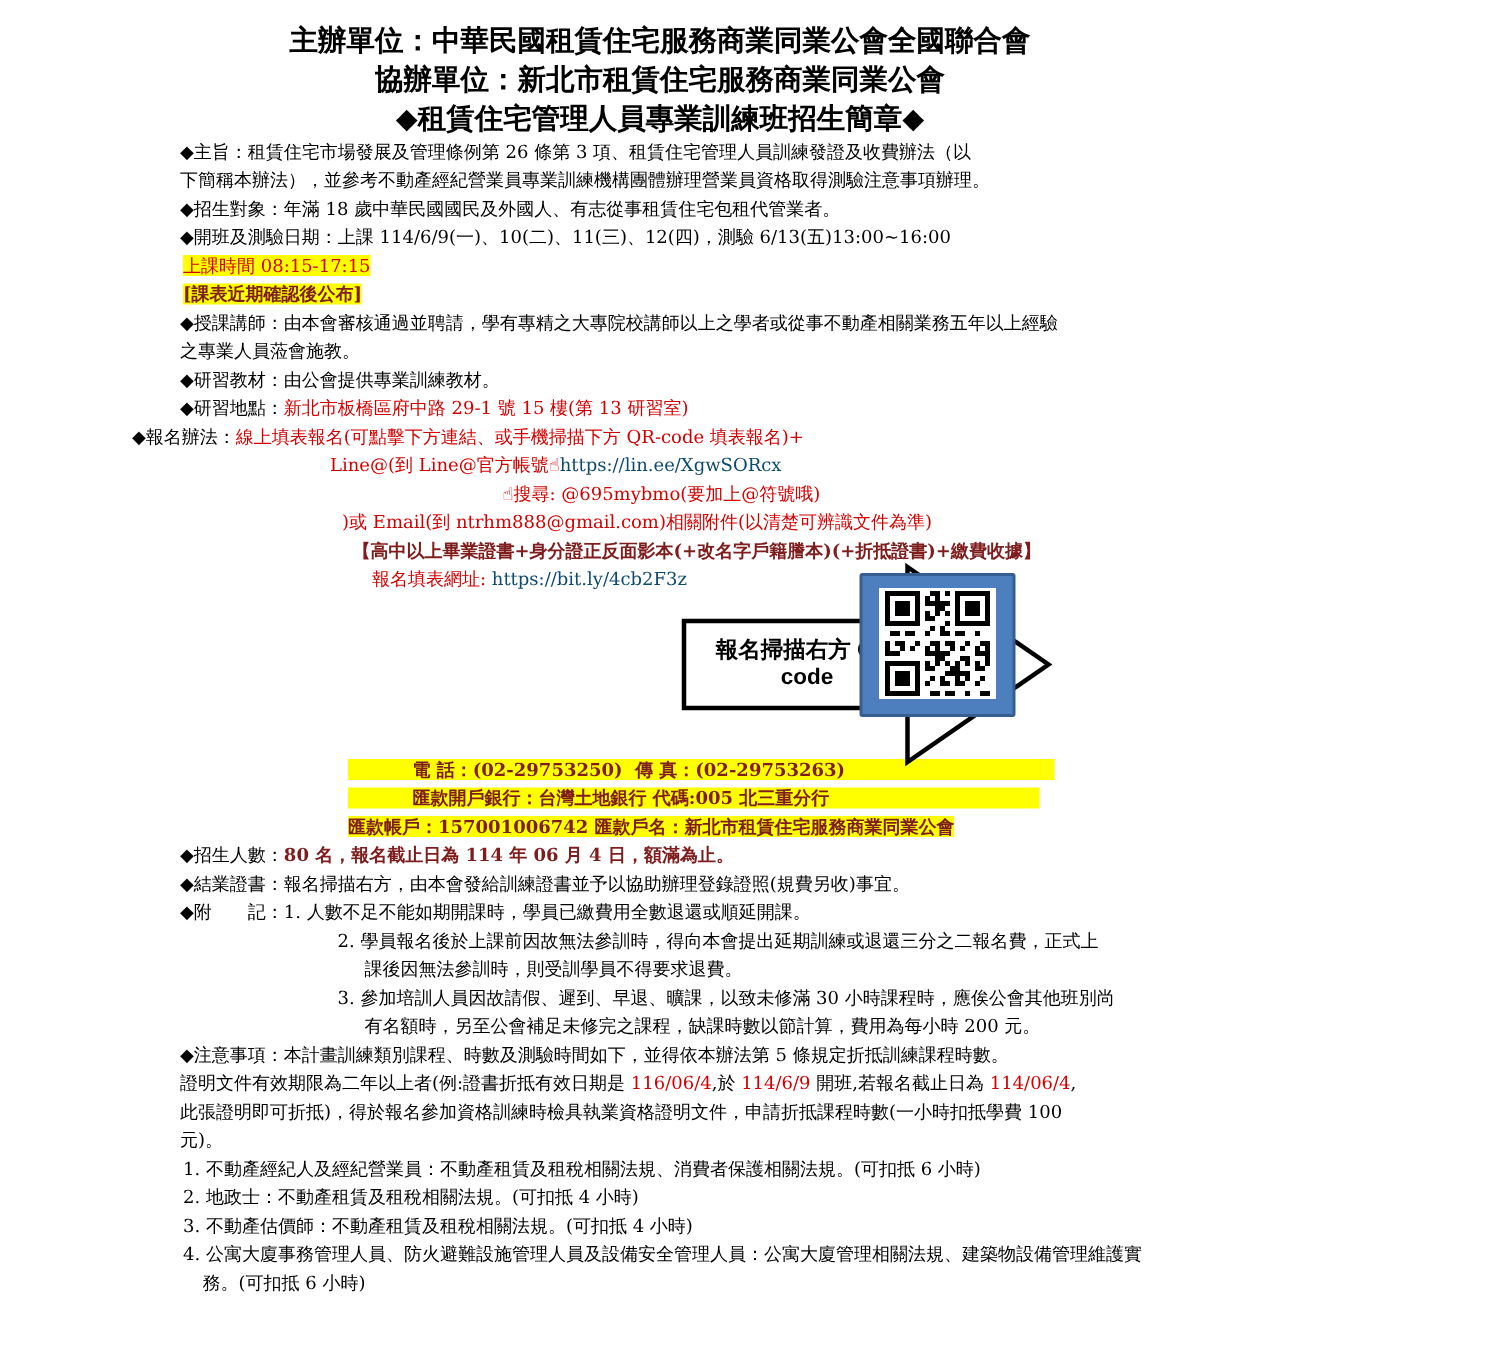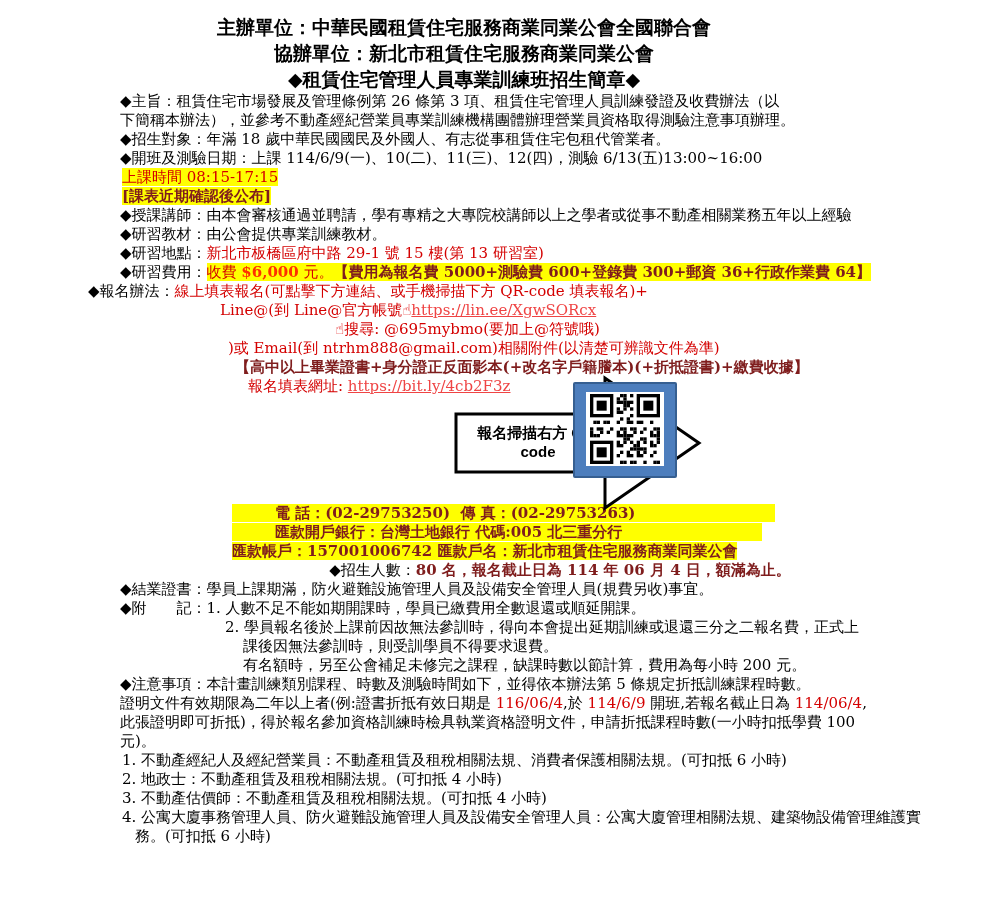"主辦單位：中華民國租賃住宅服務商業同業公會全國聯合會" .hdr { padding-left: 24px -> none }
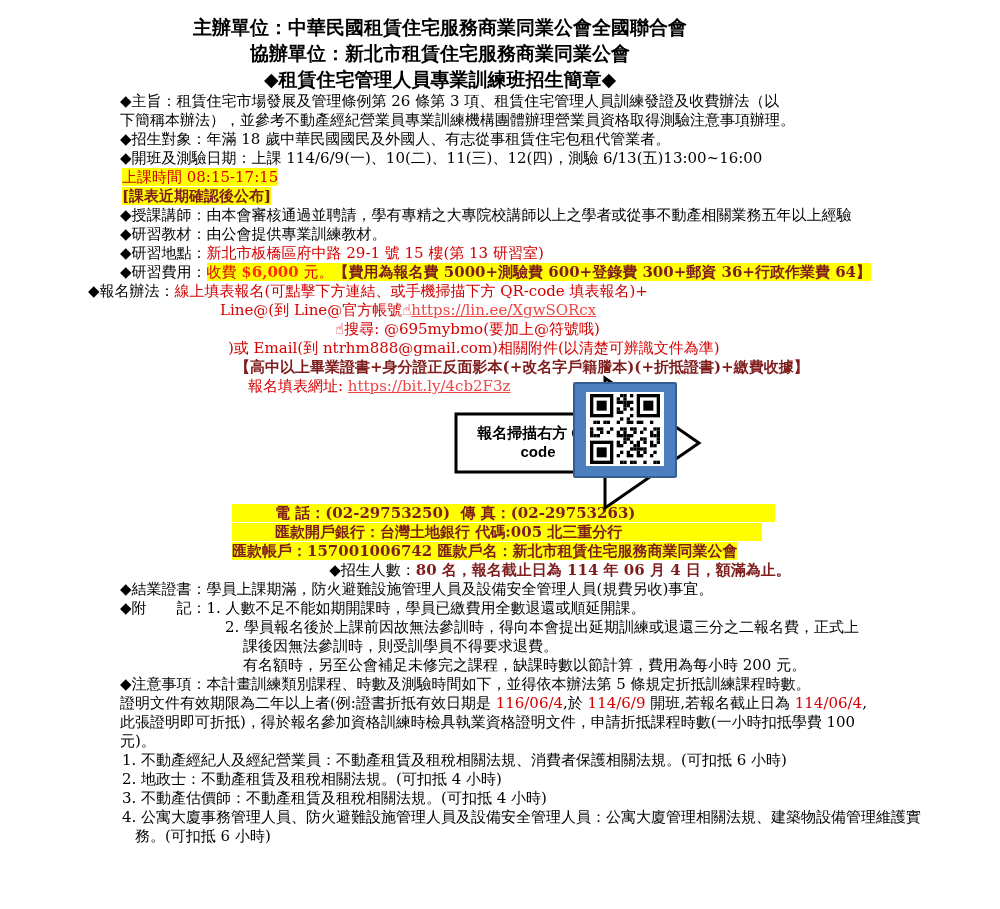"◆主旨：租賃住宅市場發展及管理條例第 26 條第 3" .line { font-size: 15px -> 12px }
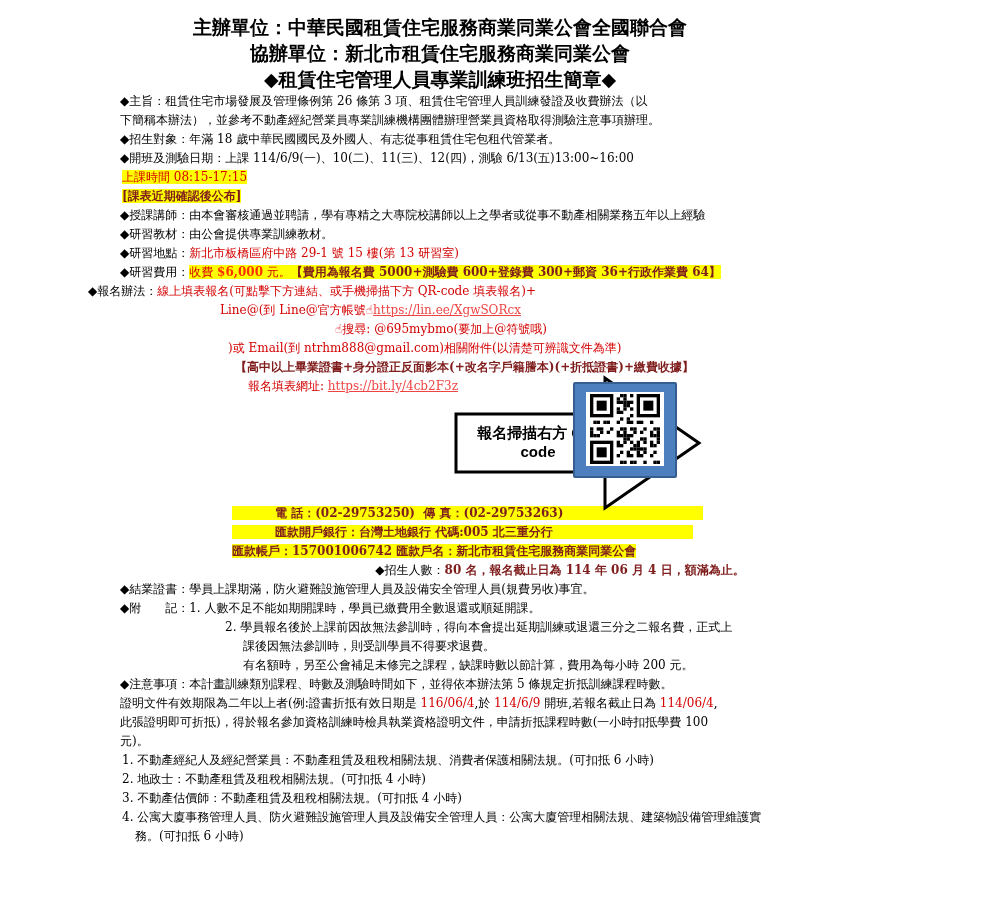"之專業人員蒞會施教。" div.line { html: none -> <div><span>之專業人員蒞會施教。</span></div> }
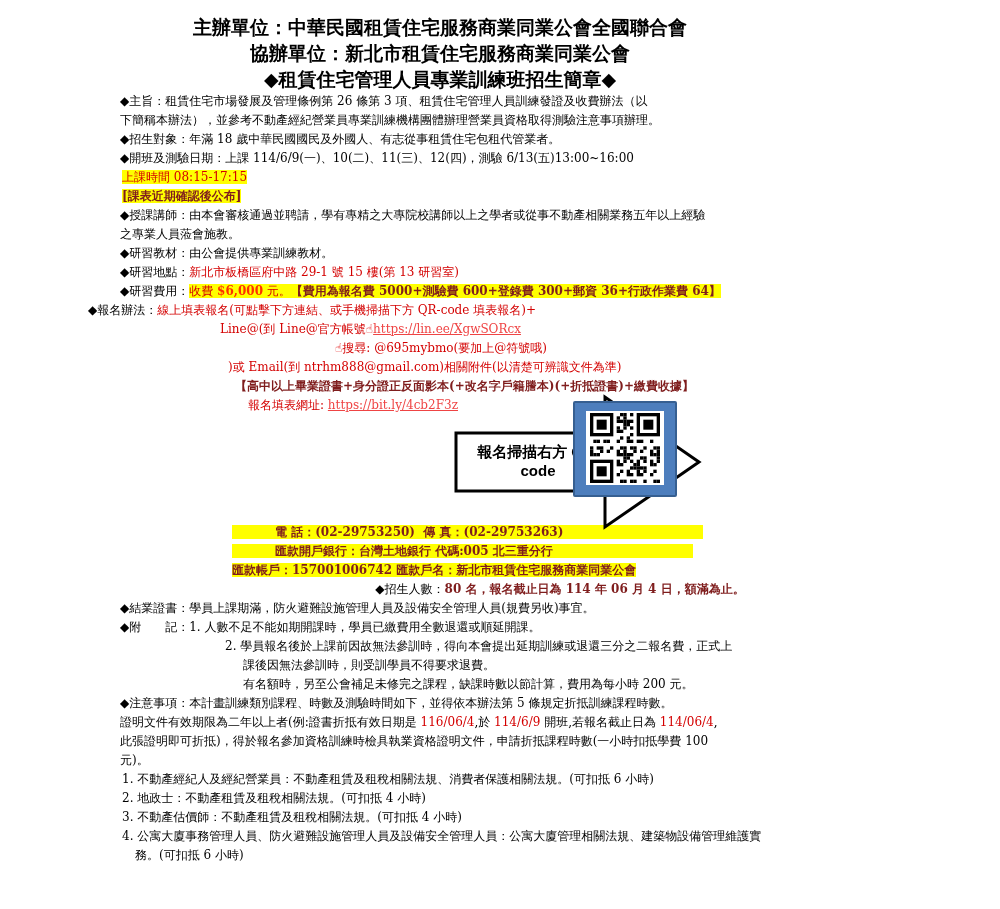"◆研習費用：收費 $6,000 元。【費用為報名費 5000+測驗費" div.line { html: <div><span>◆研習費用：</span><span>收費 </span><span>$6,000</span><span> 元。</span><span>【費用為報名費 5000+測驗費 600+登錄費 300+郵資 36+行政作業費 64】</span></div> -> none }
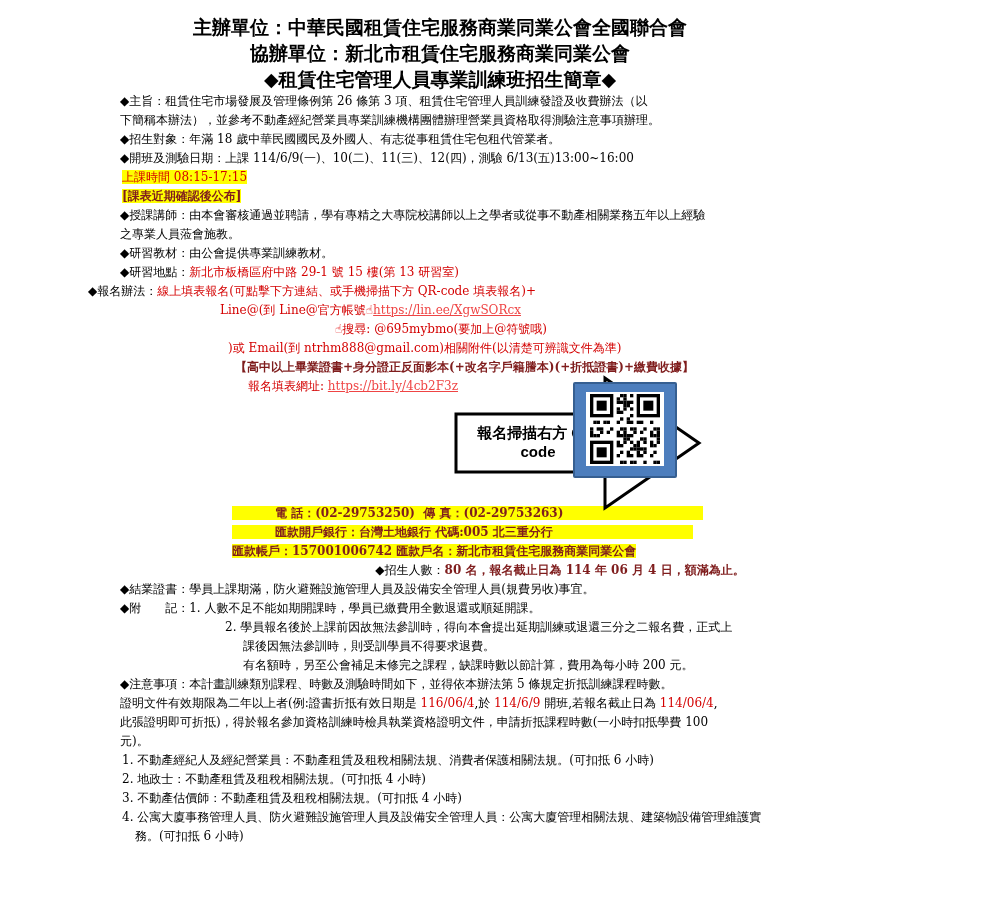"https://lin.ee/XgwSORcx" .seg-lk { color: #ef4444 -> #0c4a6e; text-decoration: underline -> none }
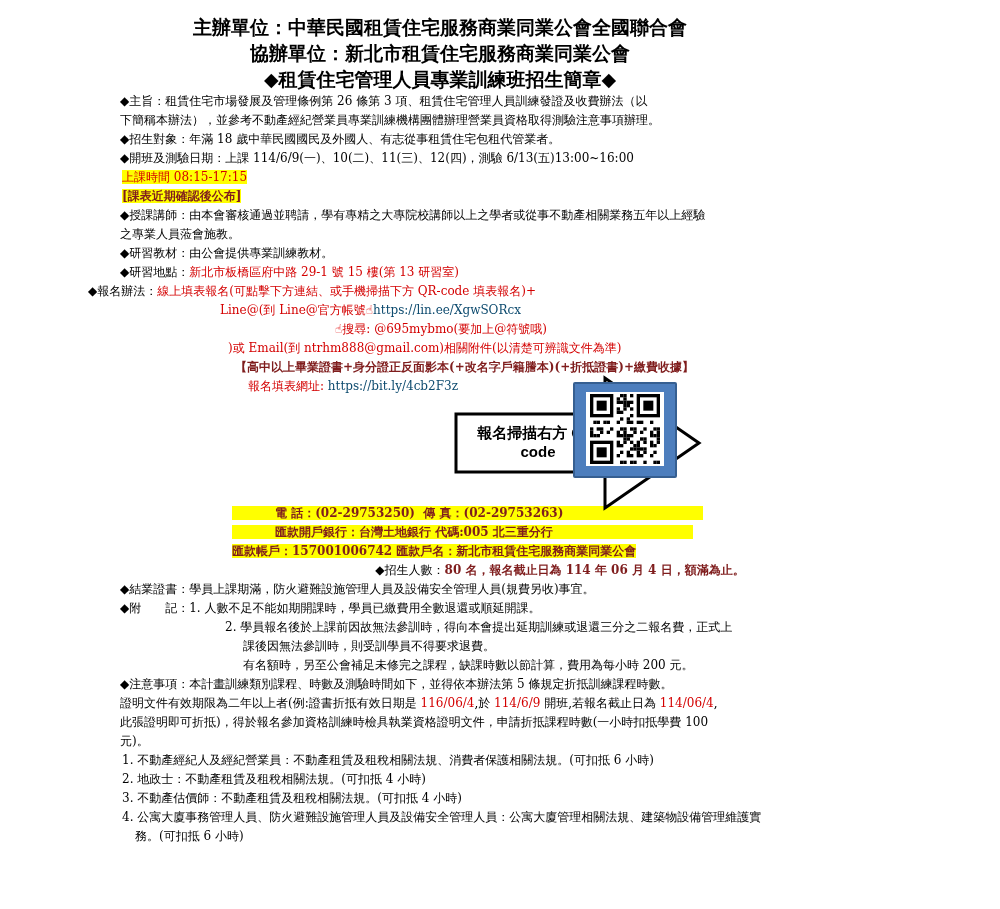"◆招生人數：80 名，報名截止日為 114 年 06" div.line { text-align: center -> none }
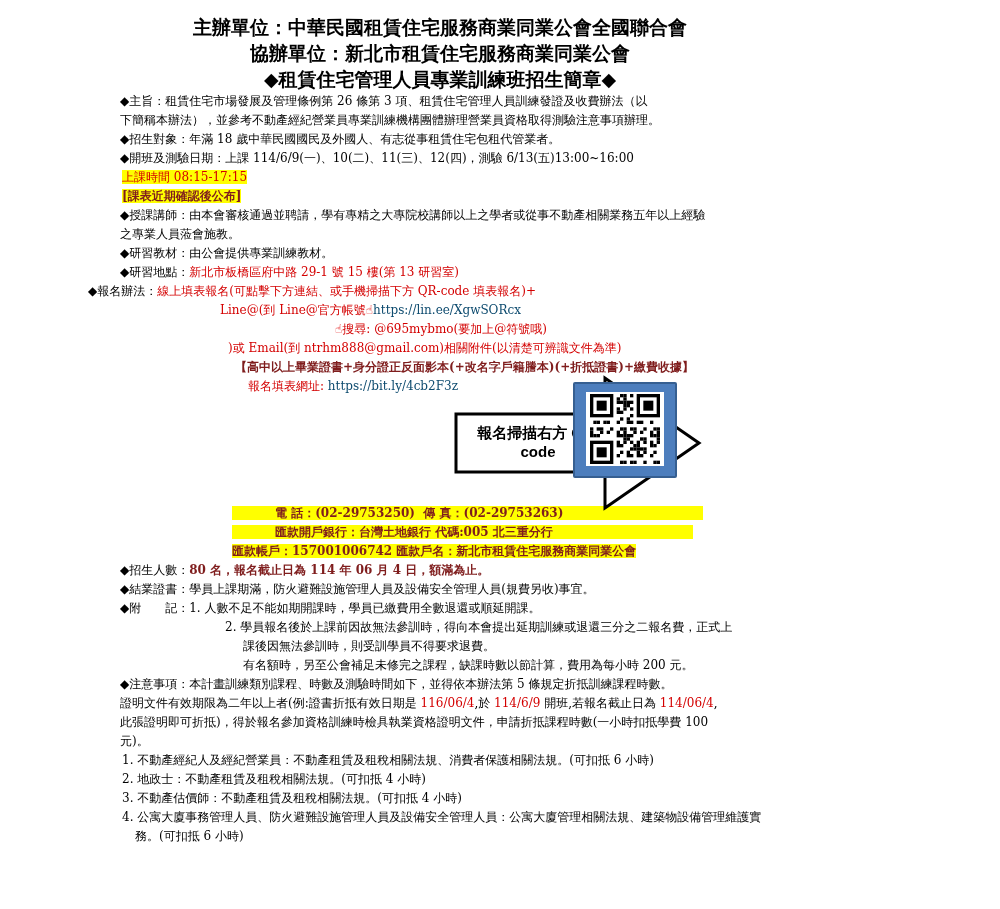"◆結業證書：學員上課期滿，防火避難設施管理人員及設備安全管理人員(規費另收)事宜" span { text: 學員上課期滿，防火避難設施管理人員及設備安全管理人員 -> 報名掃描右方，由本會發給訓練證書並予以協助辦理登錄證照 }
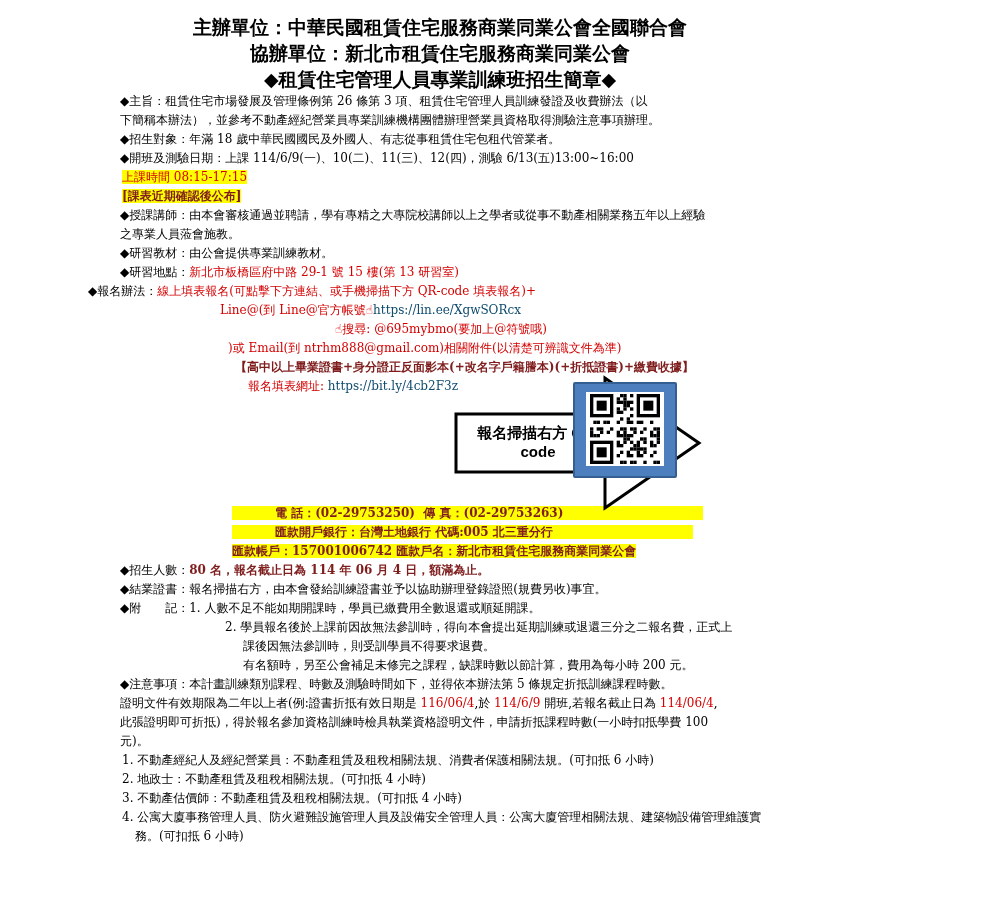"3. 參加培訓人員因故請假、遲到、早退、曠課，以致未修滿 30" div.line { html: none -> <div><span>3. 參加培訓人員因故請假、遲到、早退、曠課，以致未修滿 30 小時課程時，應俟公會其他班別尚</span></div> }
